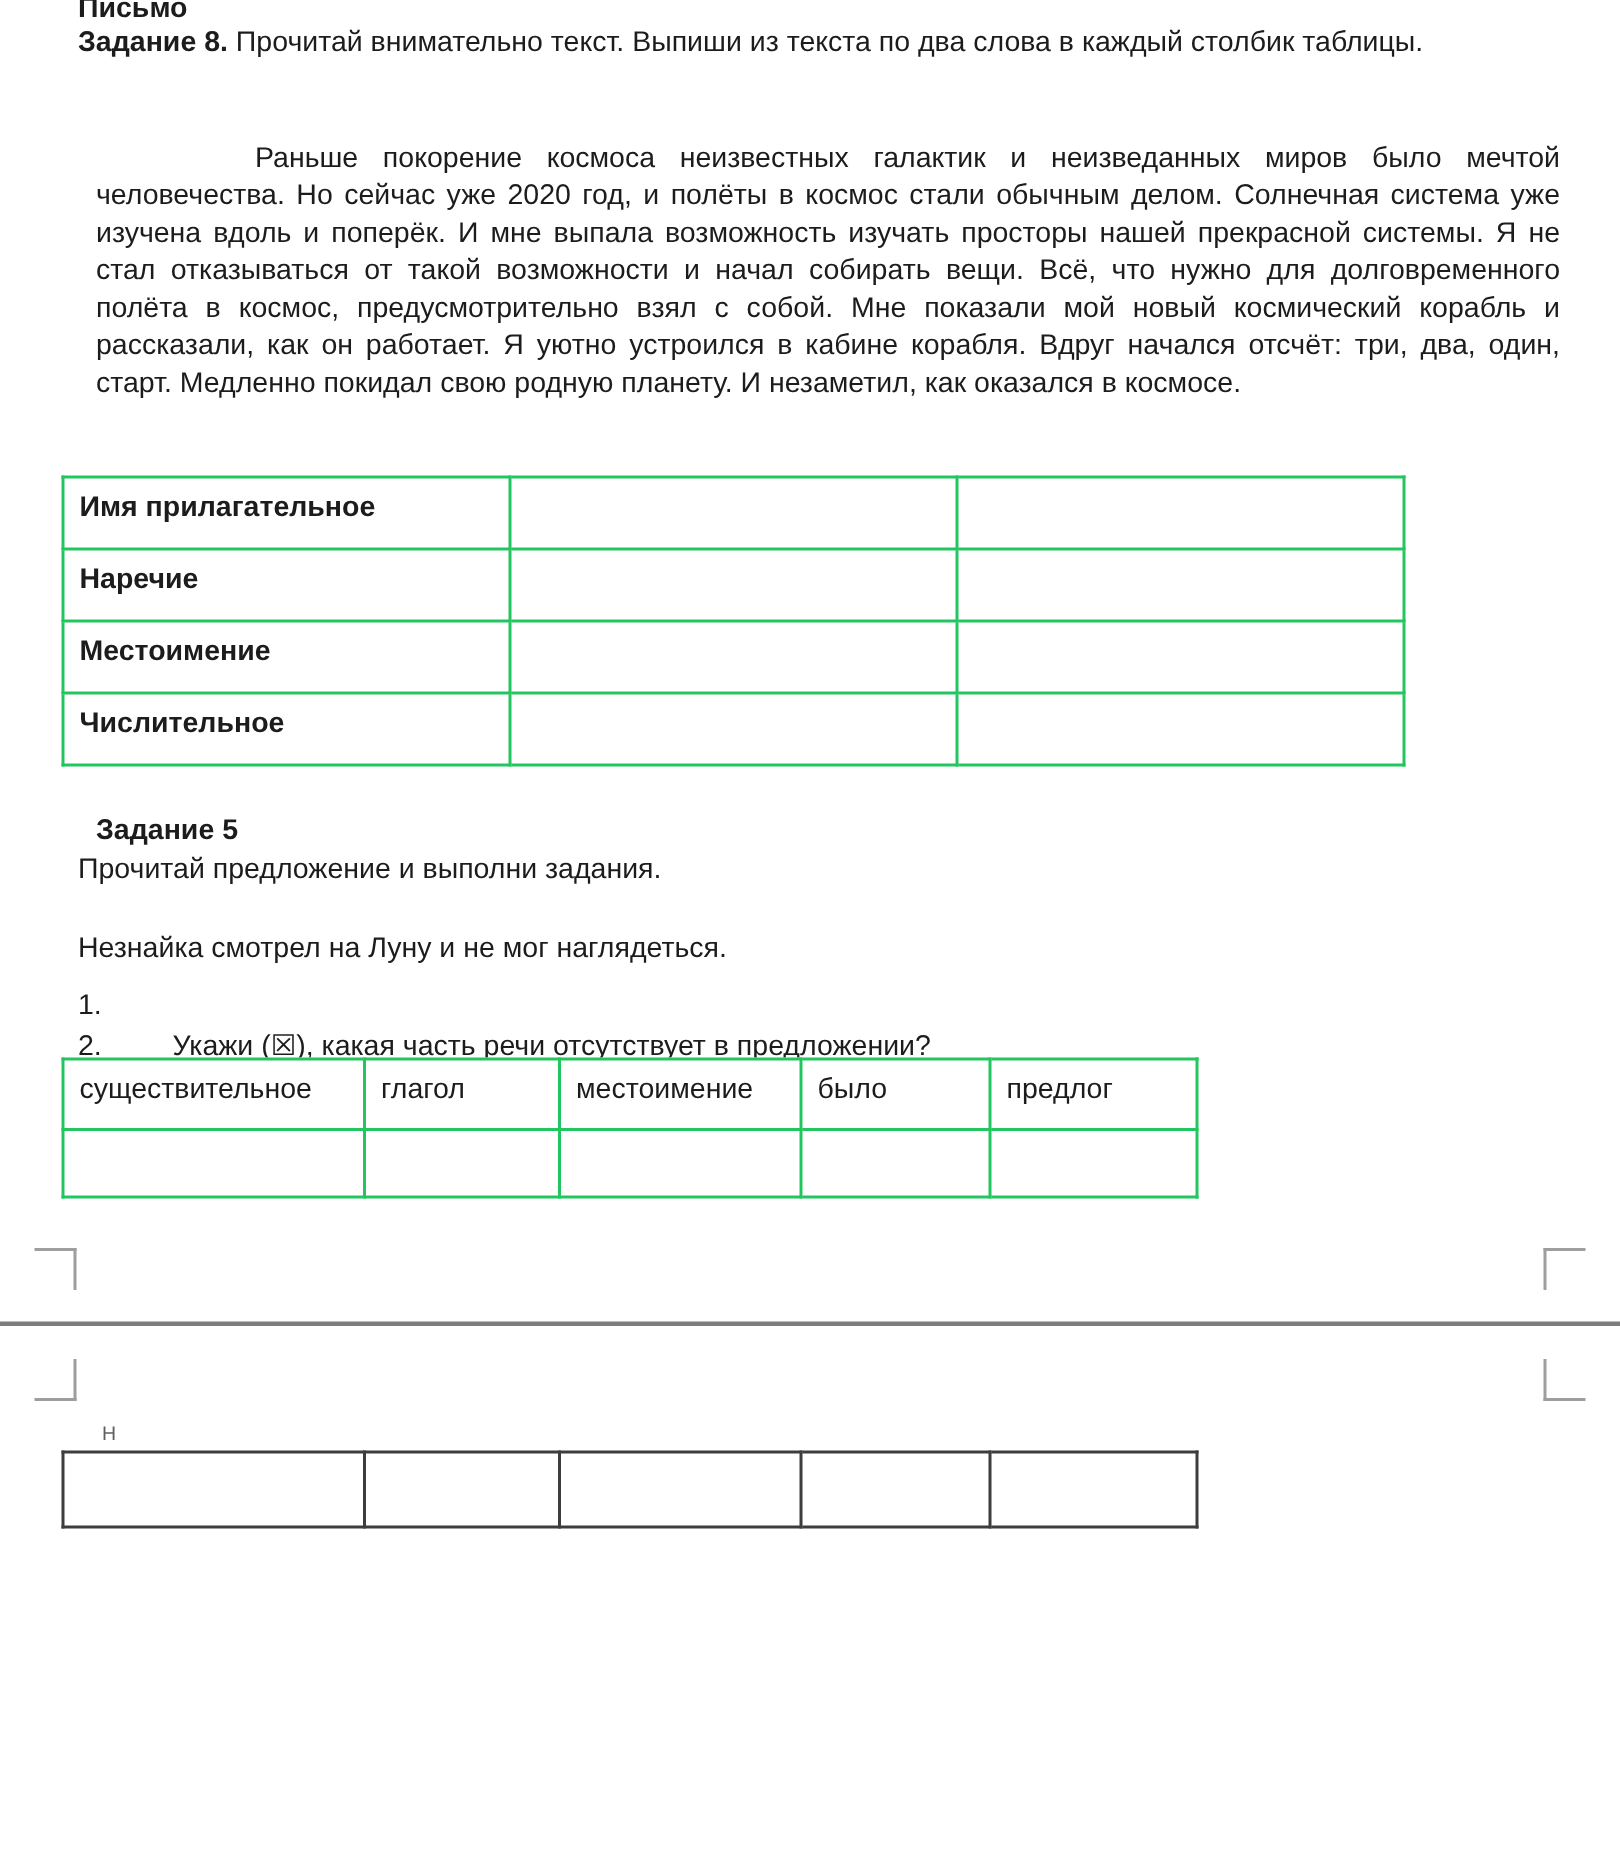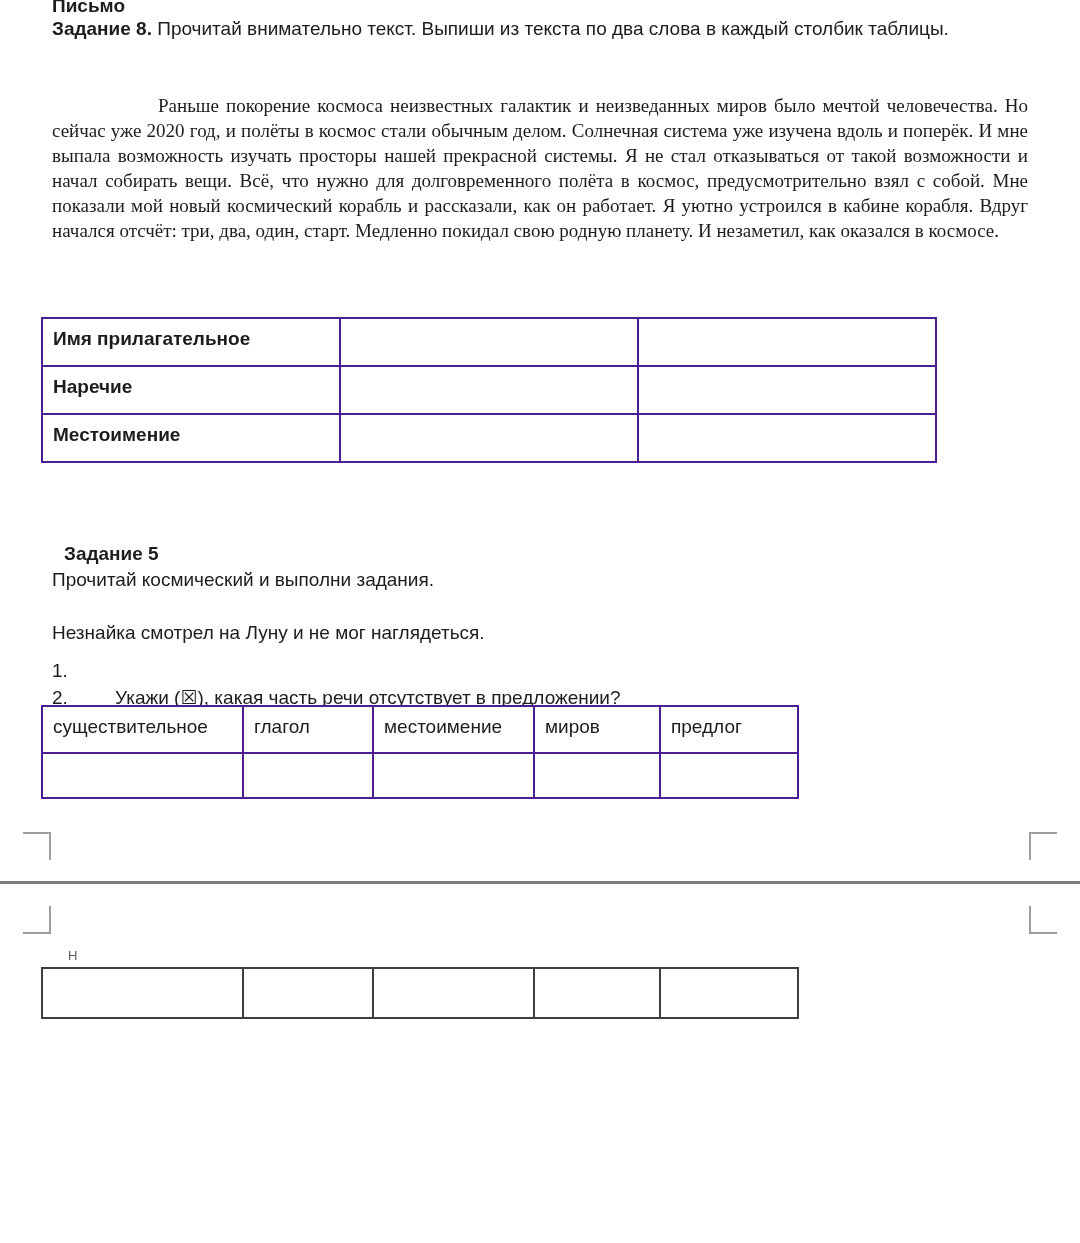"Раньше покорение космоса неизвестных" #passage { font-family: Liberation Serif, serif -> none; left: 52px -> 64px }
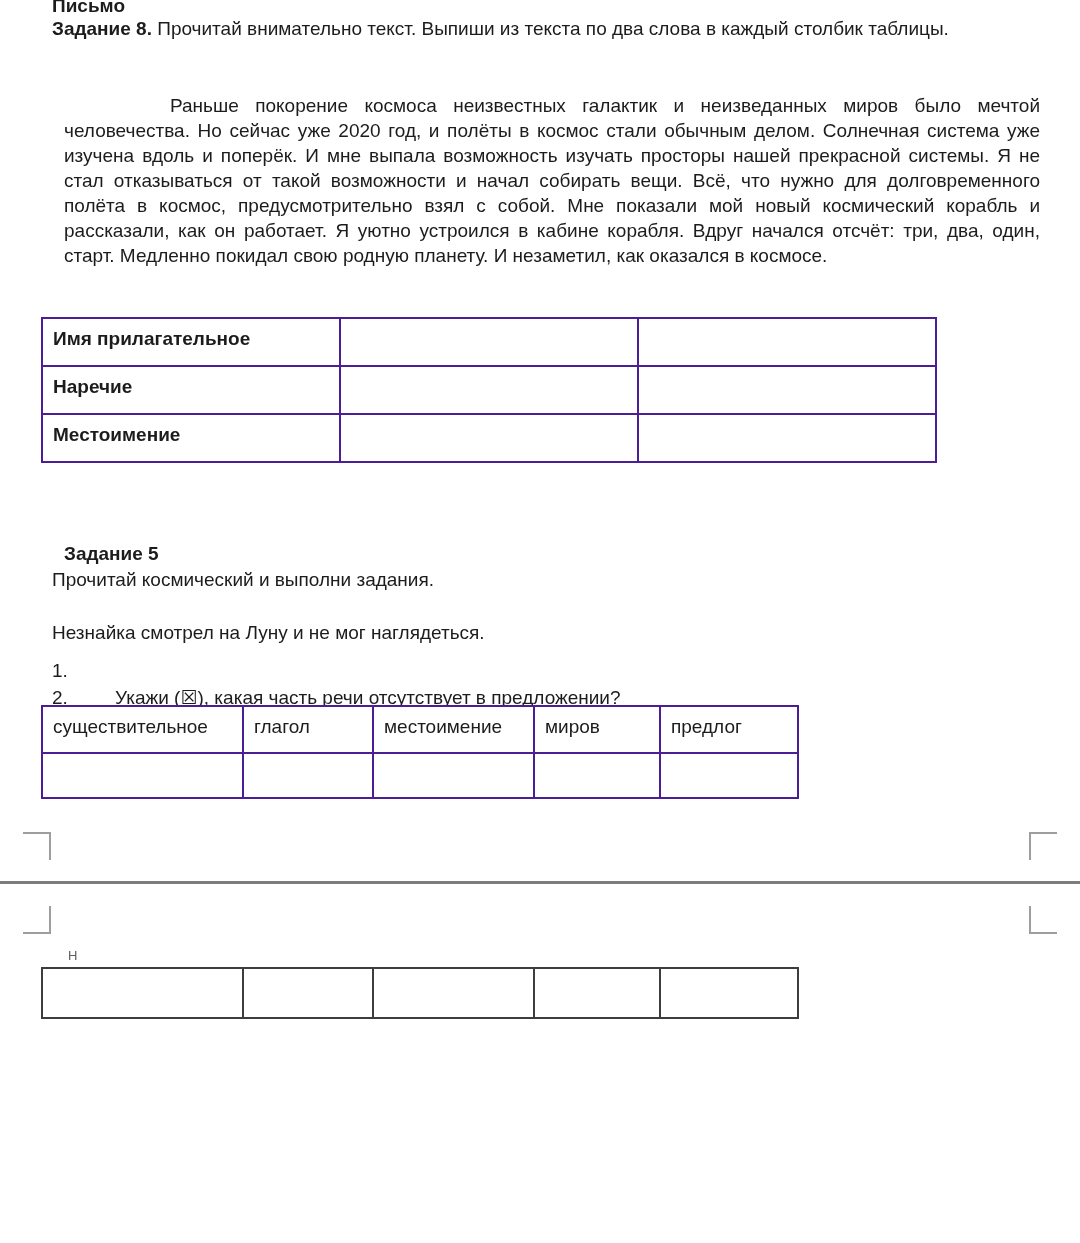"Имя прилагательное" td { border: 2px solid #4c1d95 -> 2px solid #22c55e }
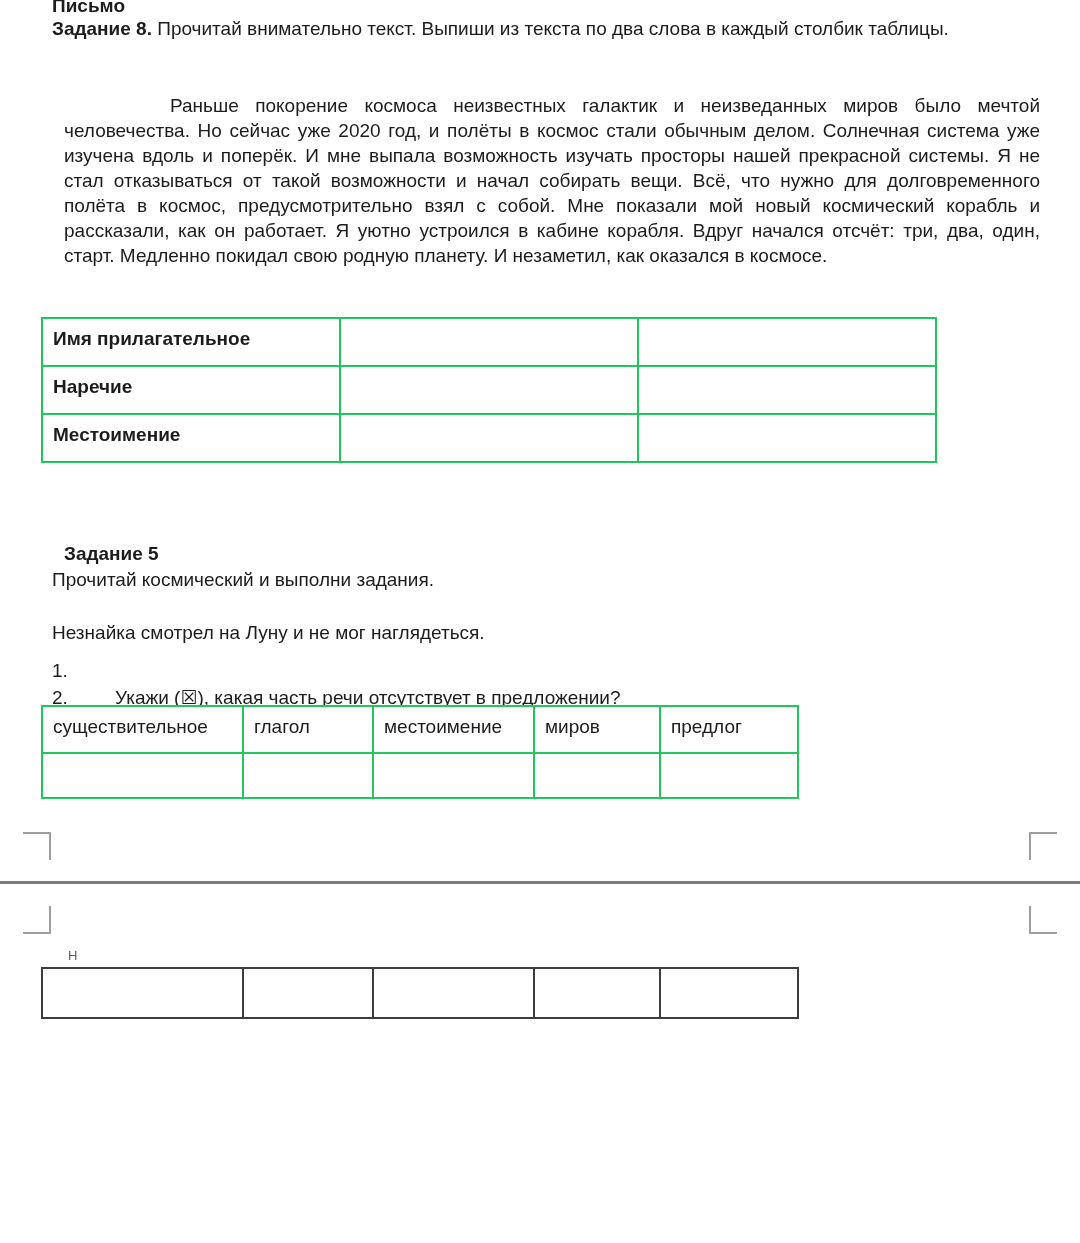"Числительное" tr { html: none -> <tr> <td>Числительное</td> <td></td> <td></td> </tr> }
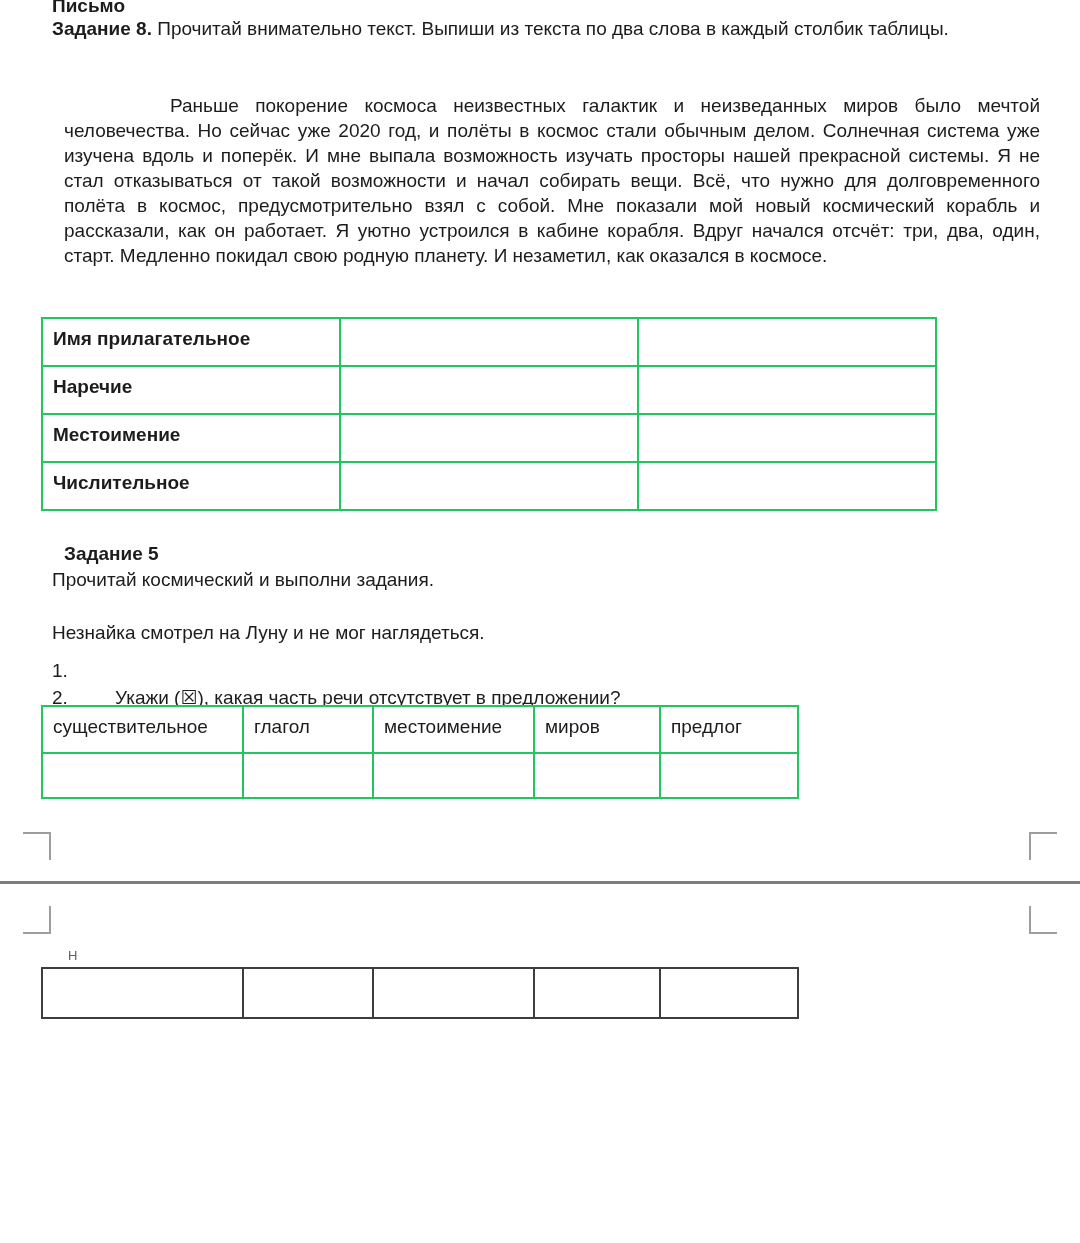"Прочитай космический и выполни задания." div.abs { text: космический -> предложение }
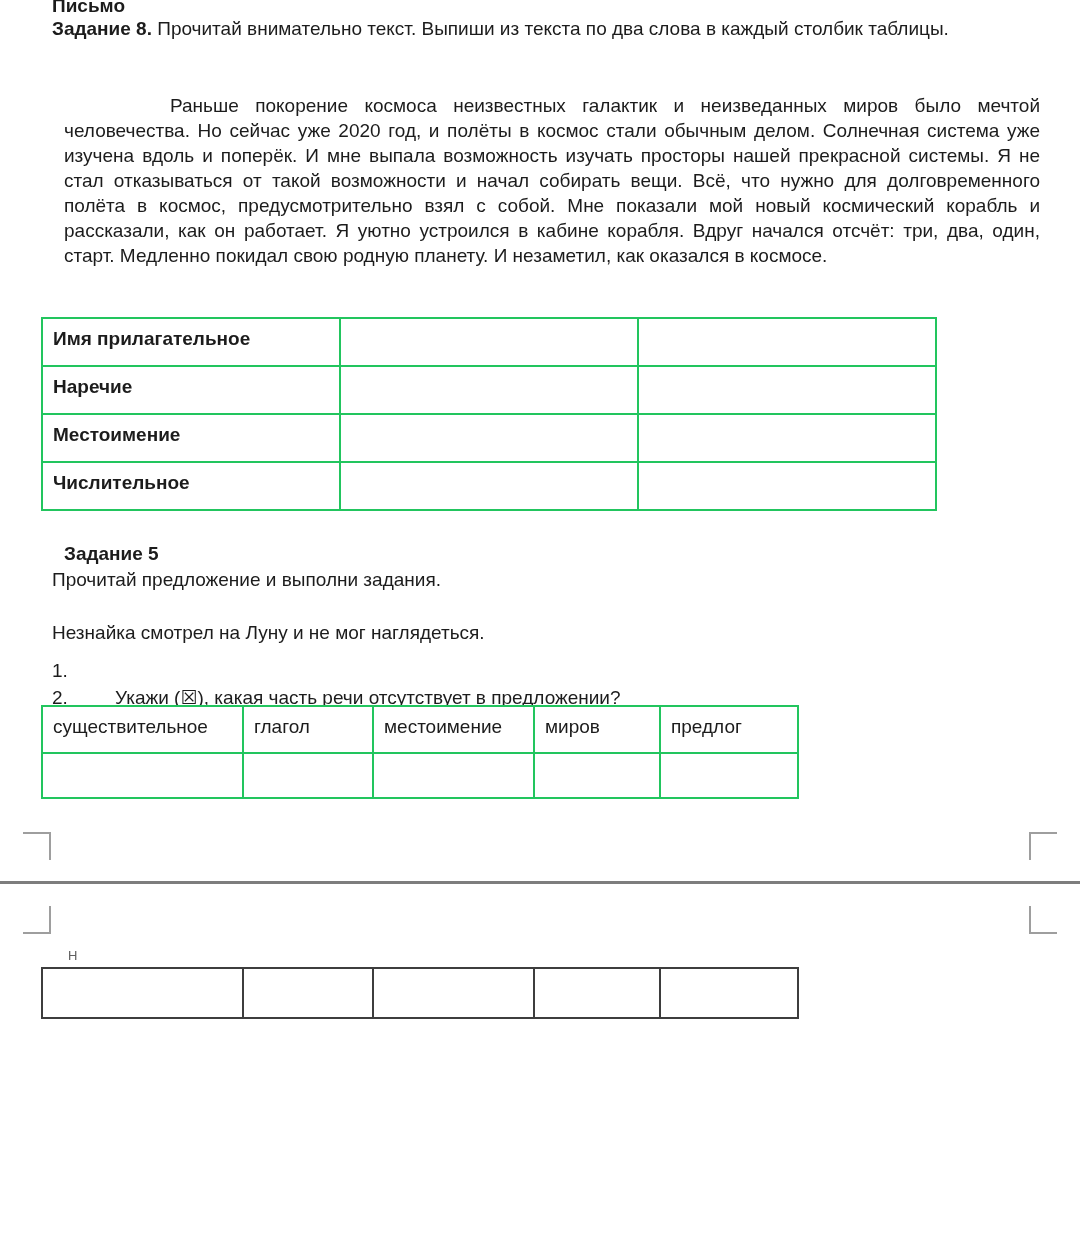"миров" td.header-cell { text: миров -> было }
